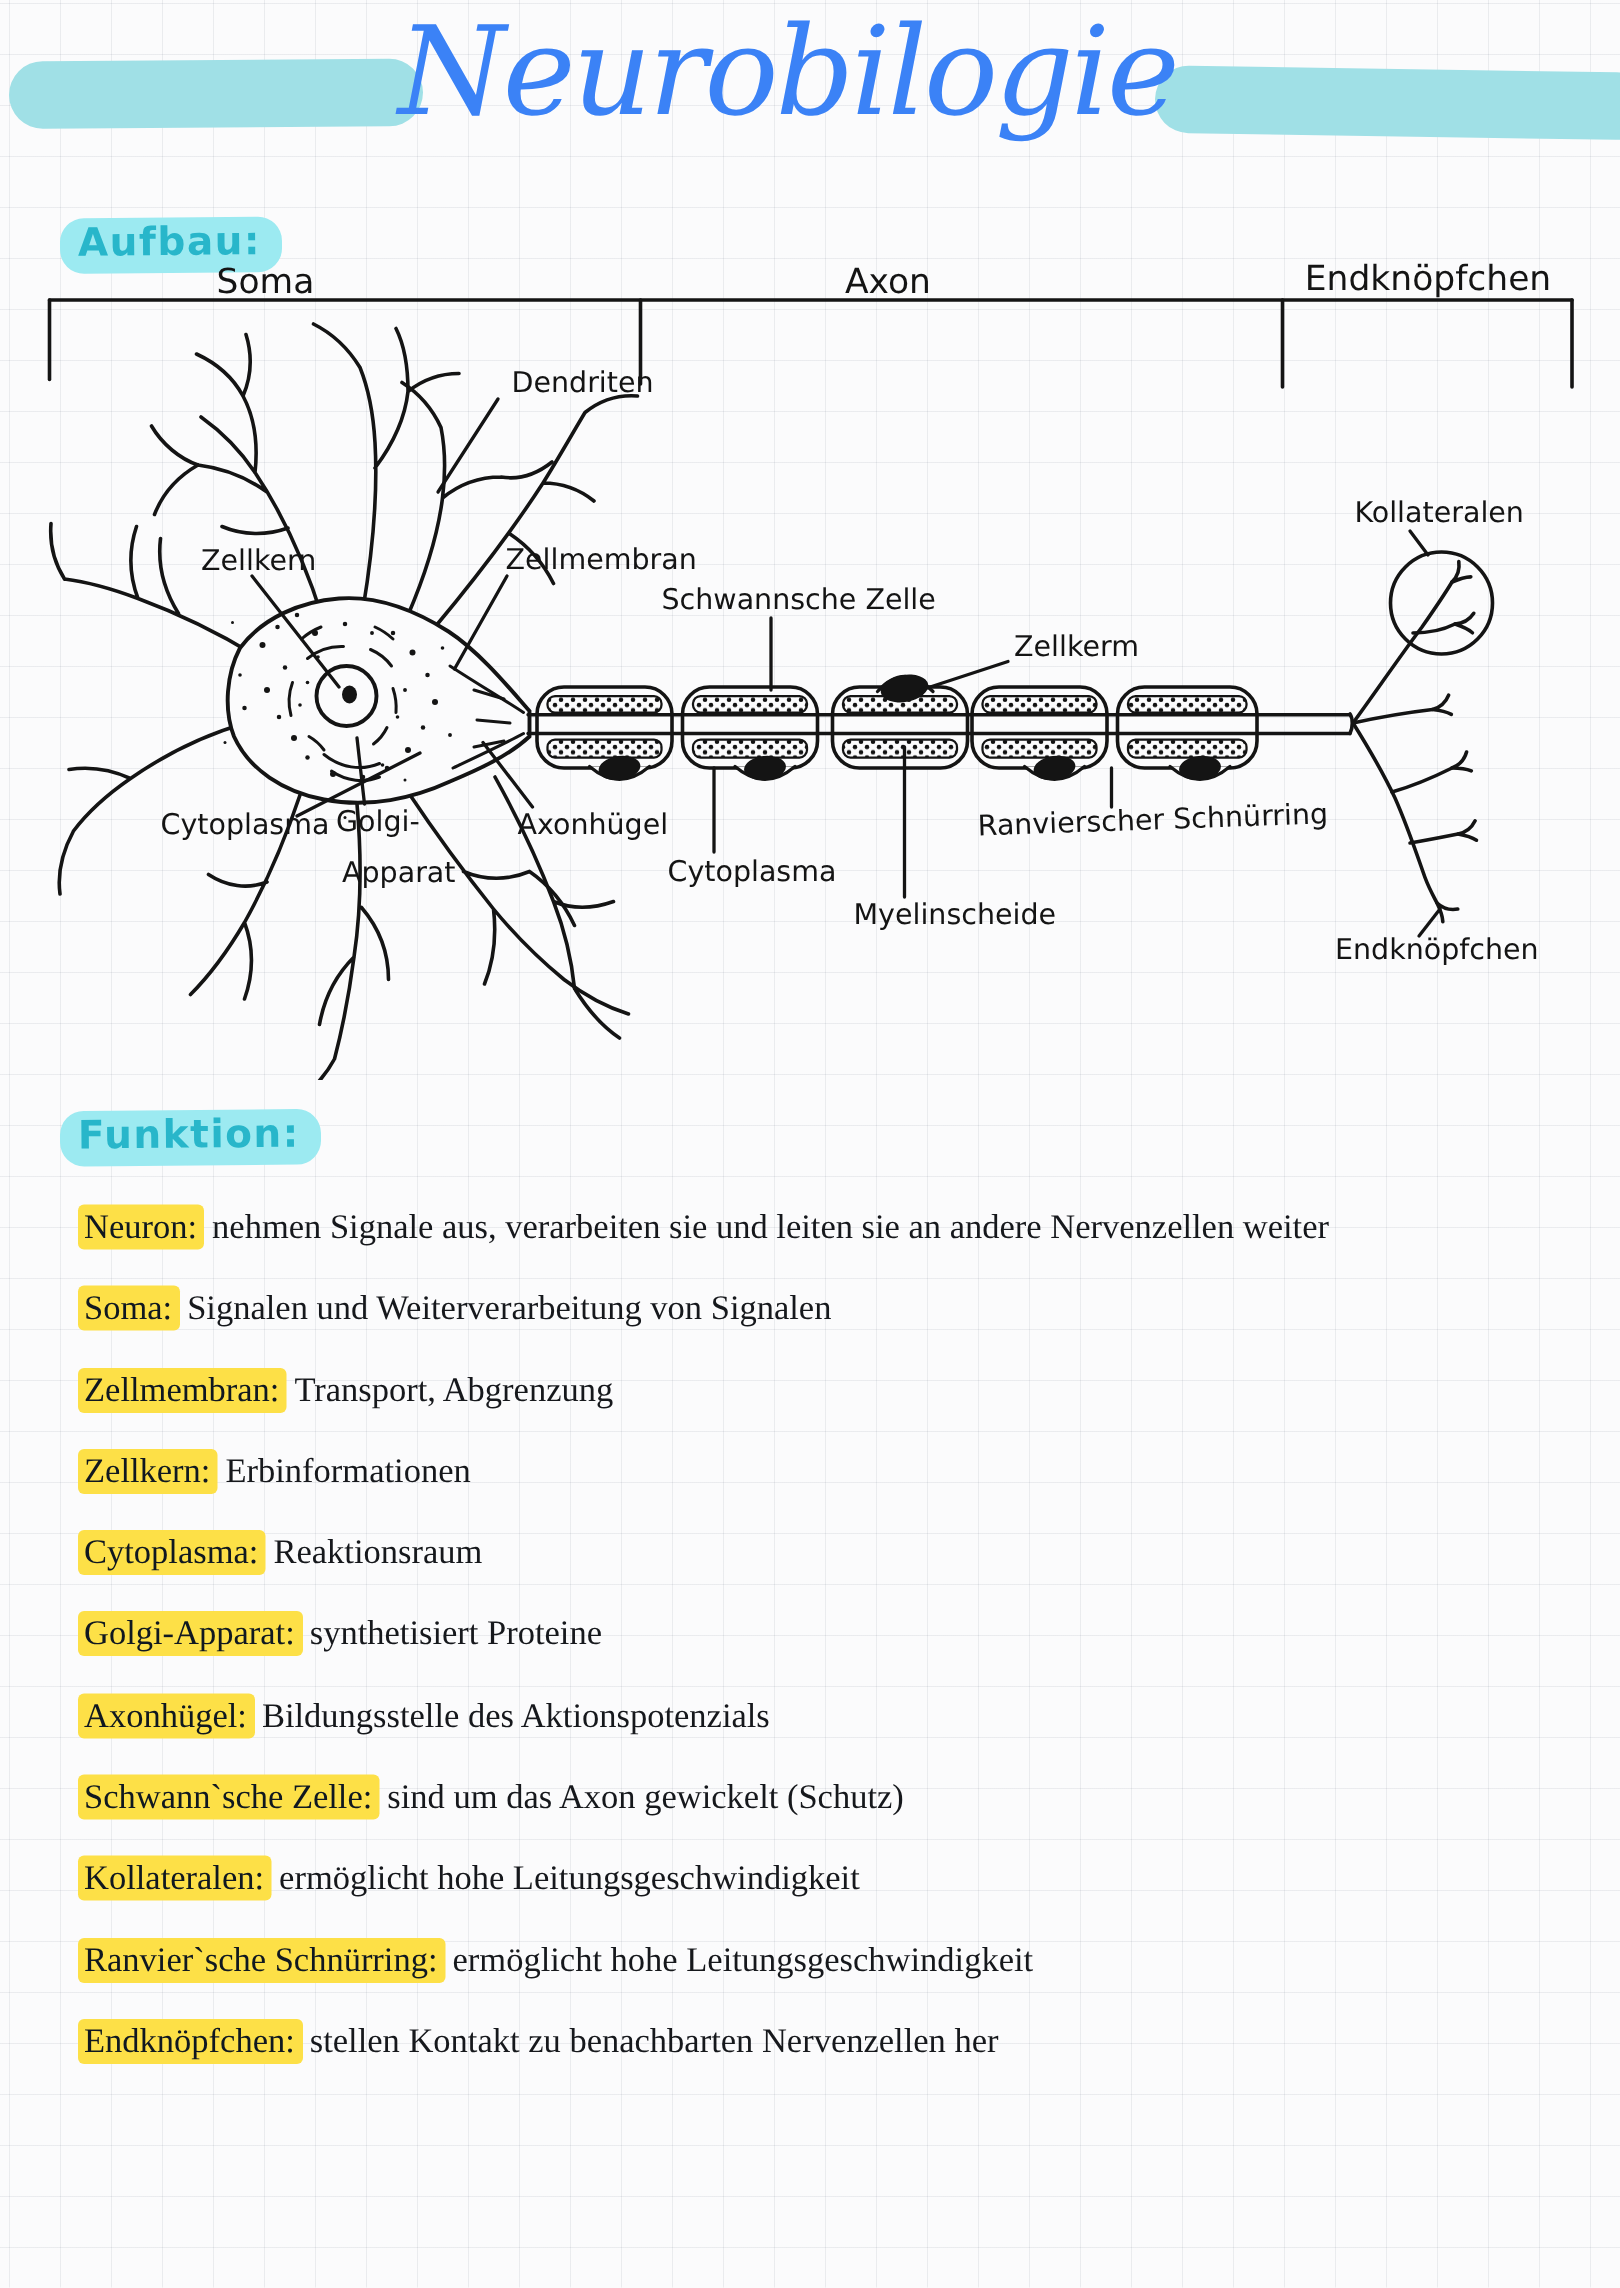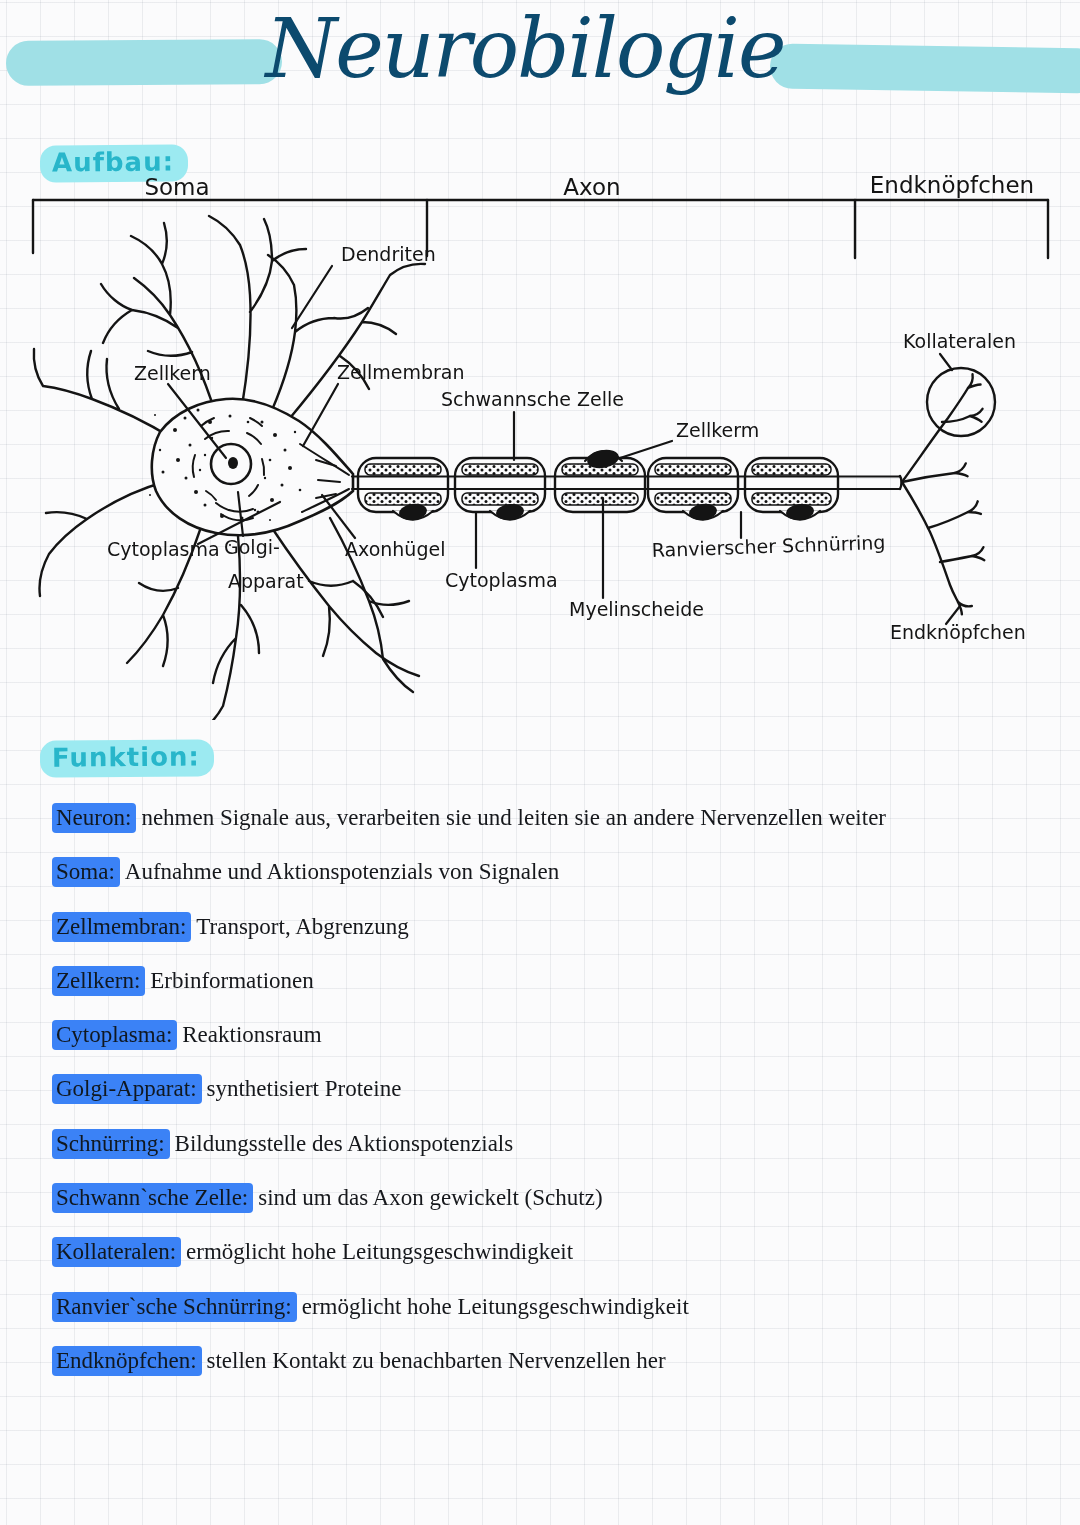"Neurobilogie" .page-title { color: #0c4a6e -> #3b82f6 }
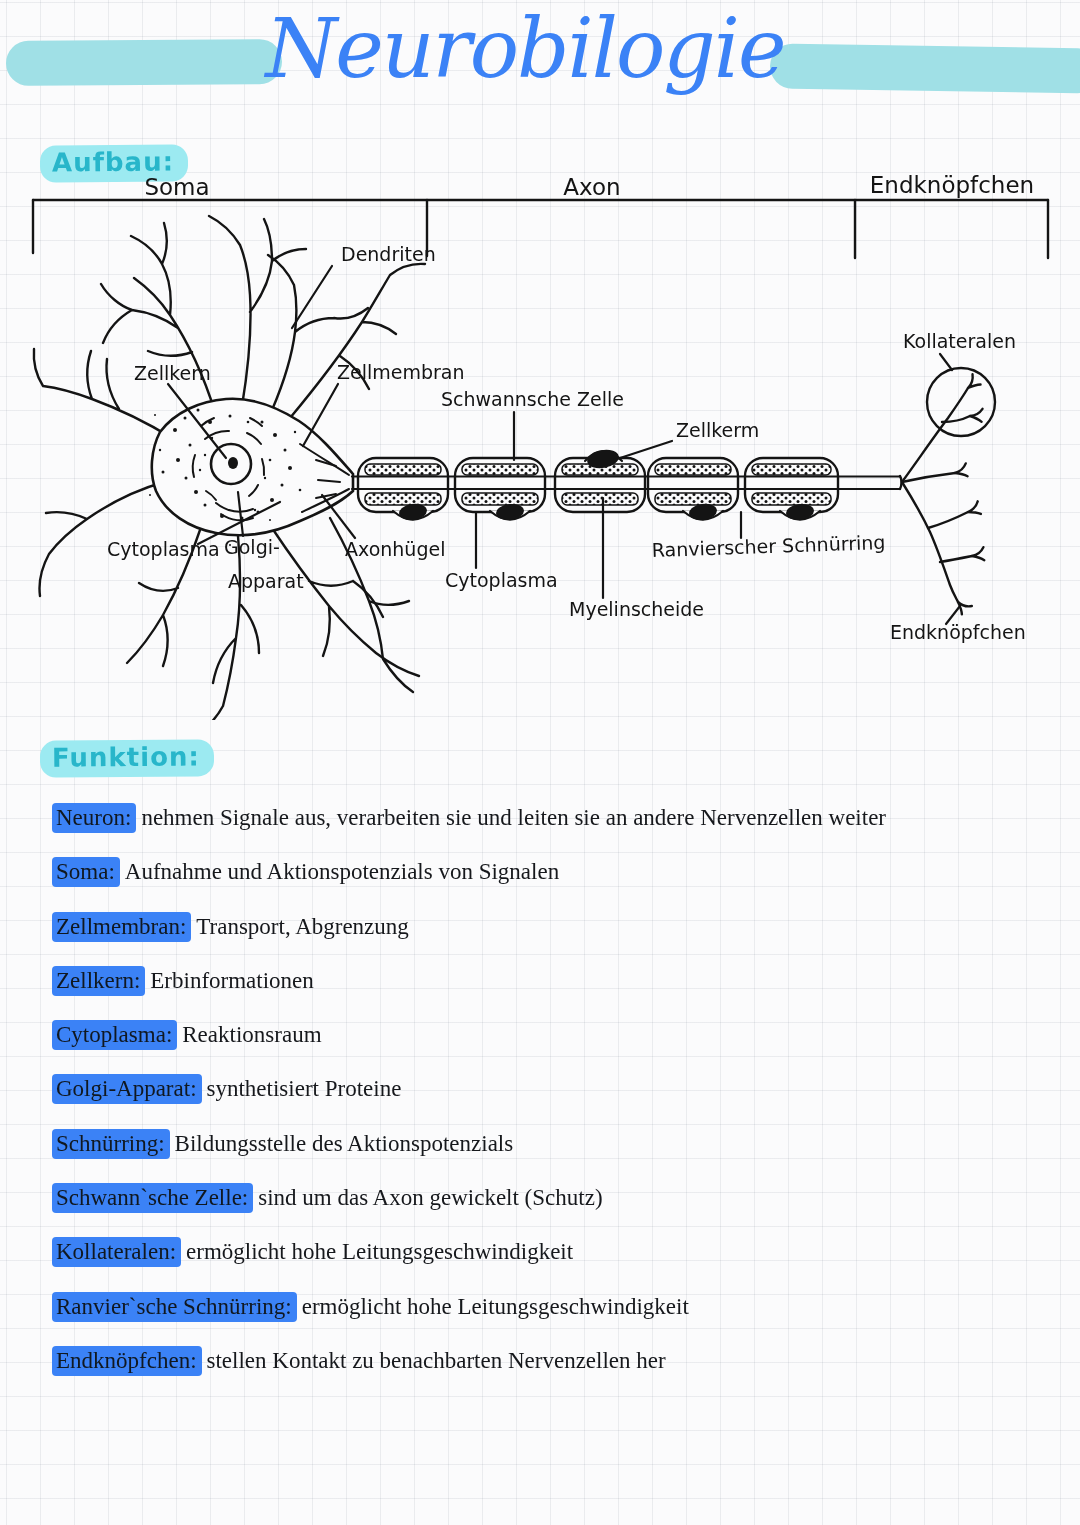"Neuron:" .term { background: #3b82f6 -> #fde047 }
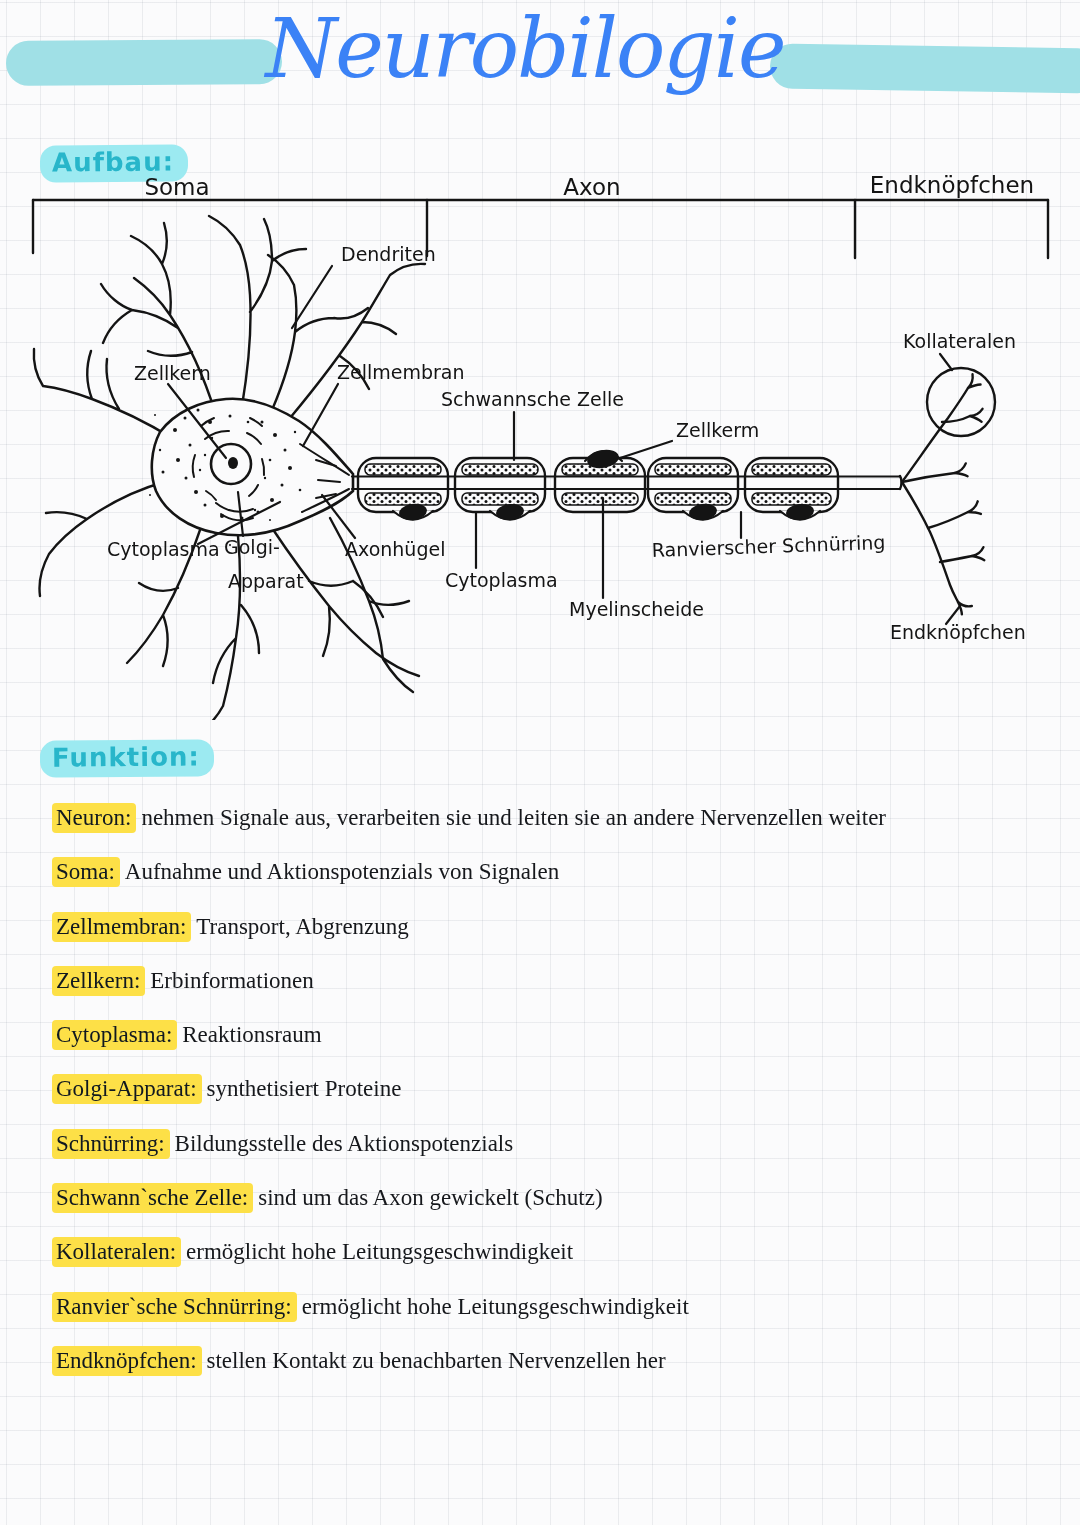"Aufnahme und Aktionspotenzials von" span.def { text: Aufnahme und Aktionspotenzials -> Signalen und Weiterverarbeitung }
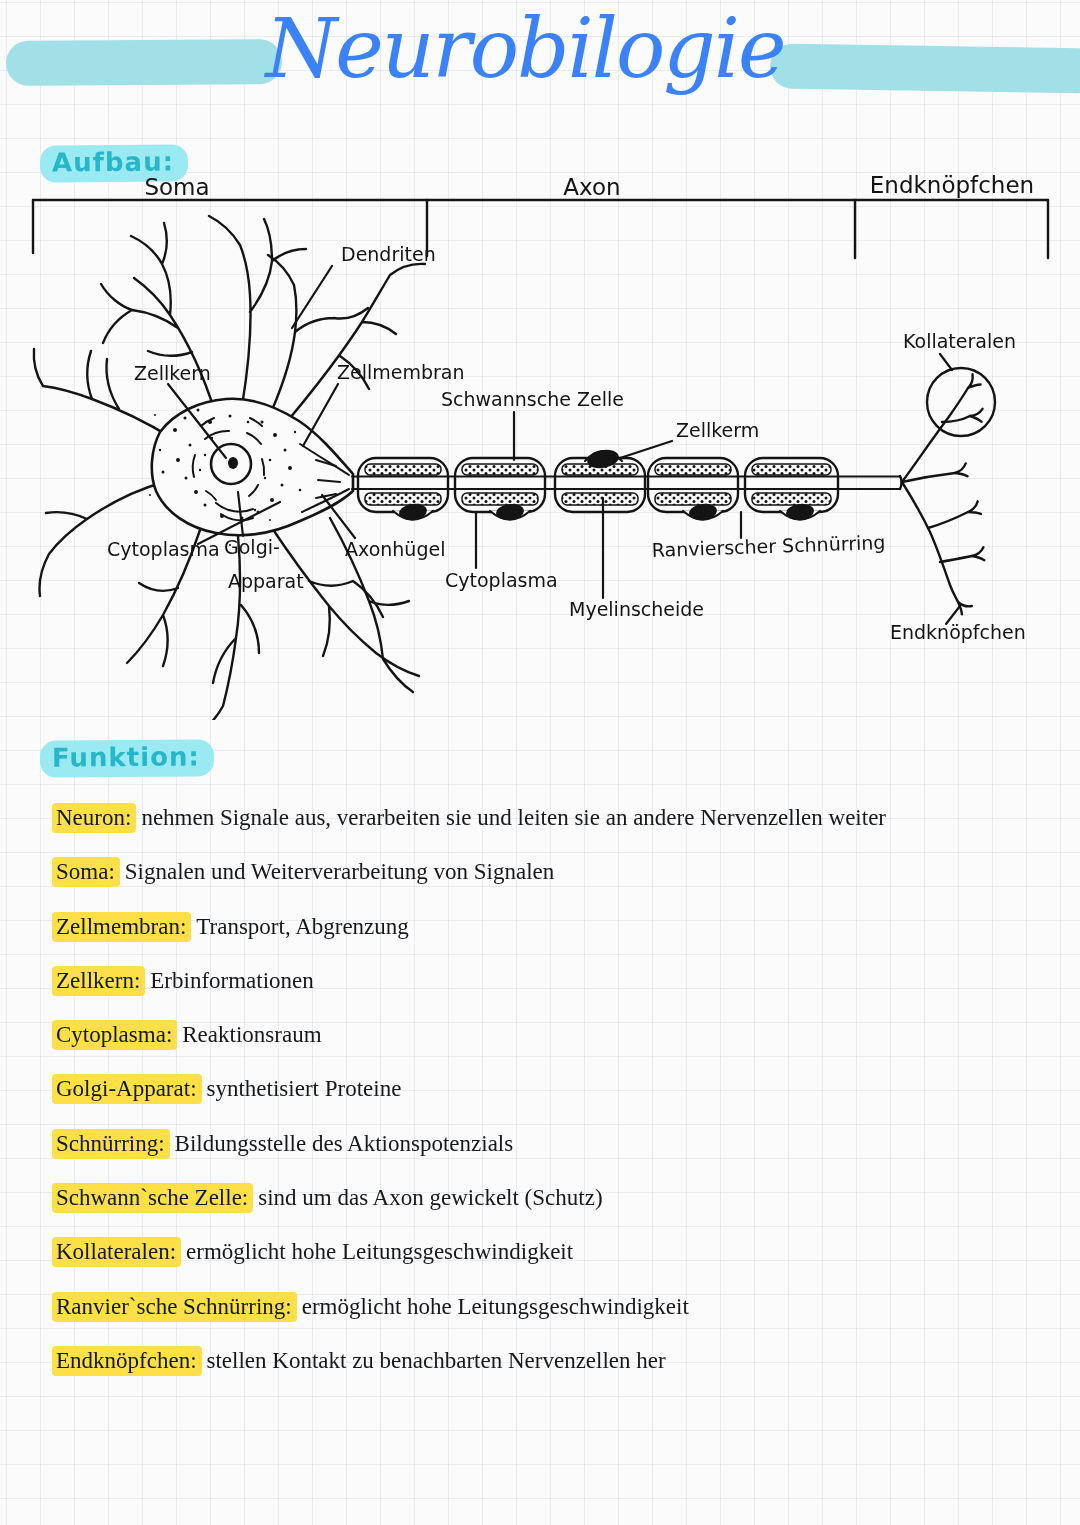"Schnürring:" span.term { text: Schnürring -> Axonhügel }
